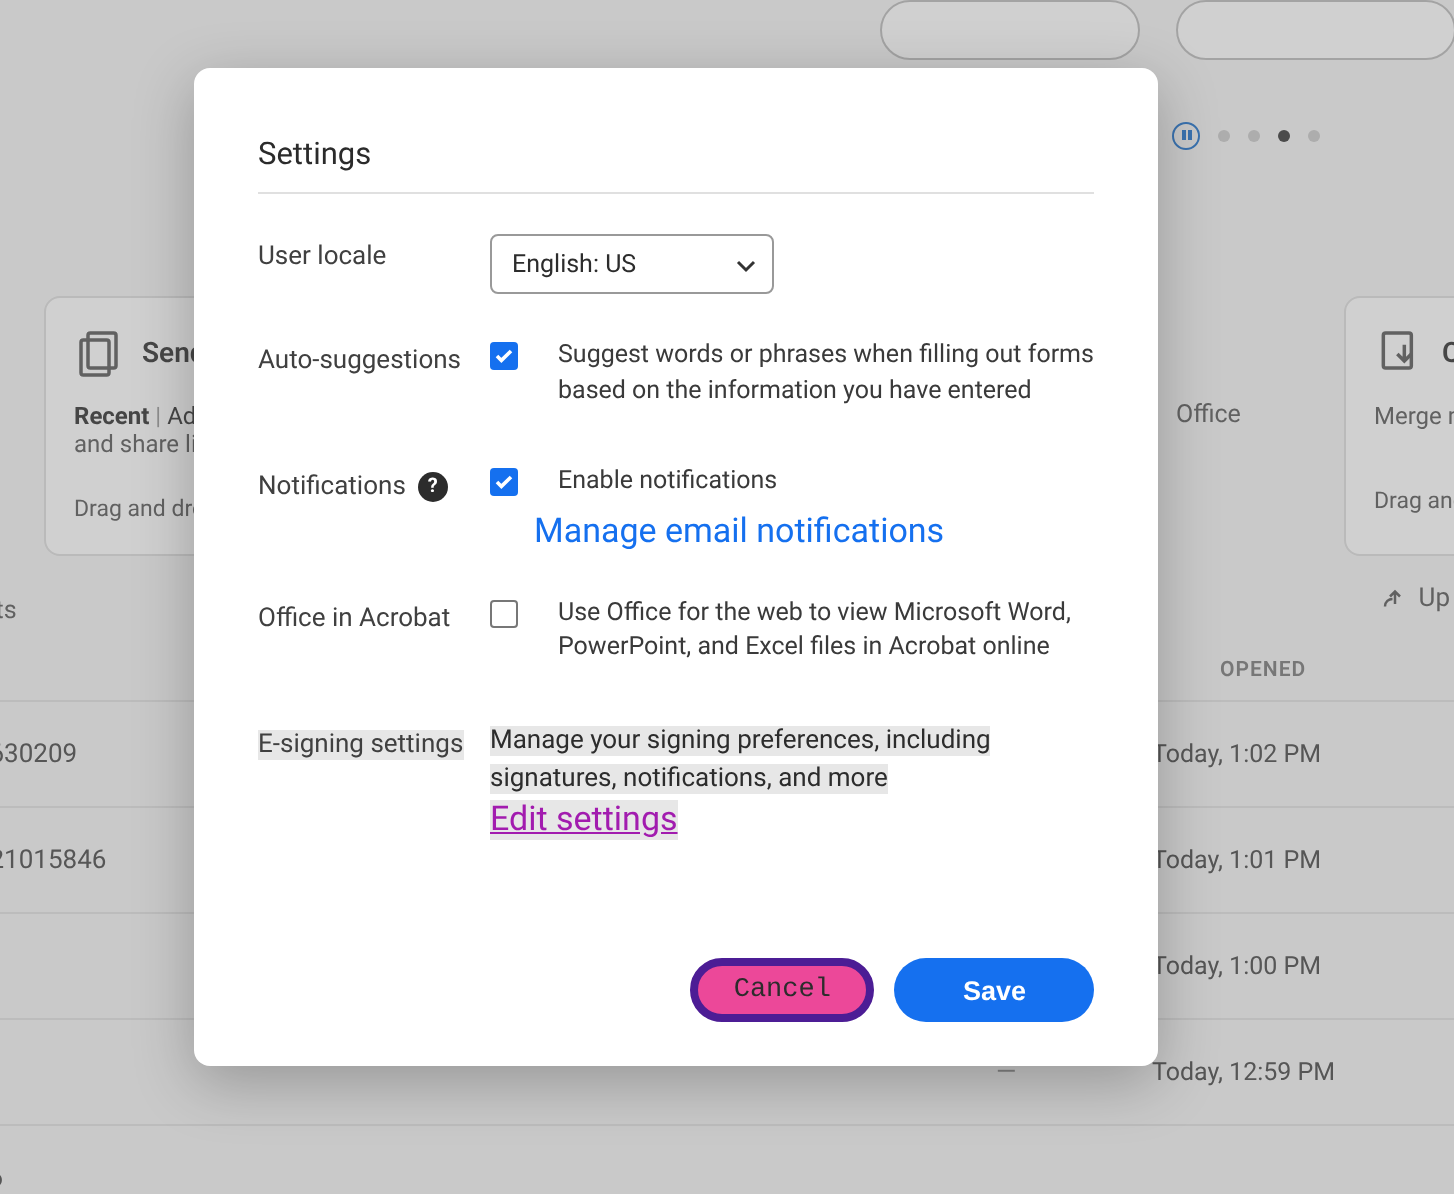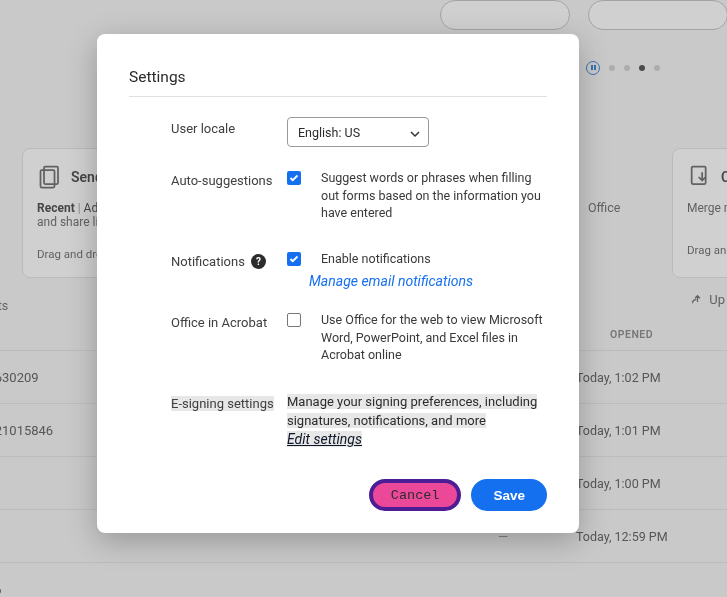"User locale" .row .label { margin-left: 42px -> none }
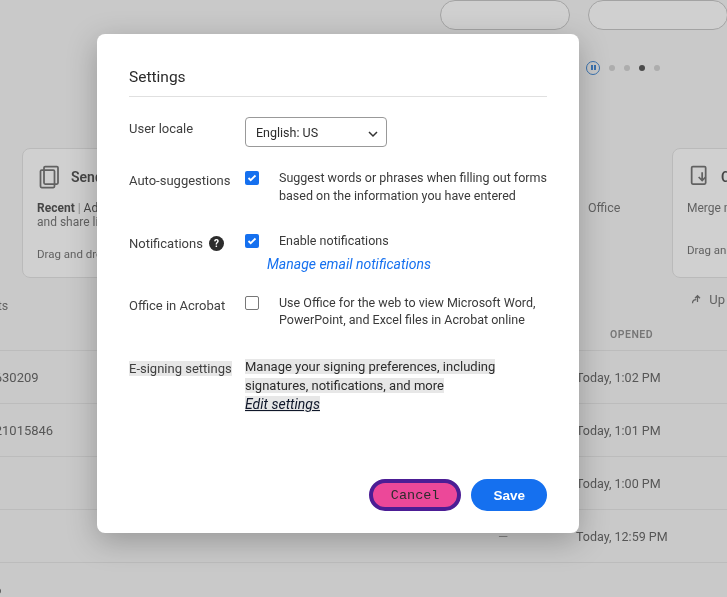"Manage email notifications" .link { font-size: 14px -> 17px; font-style: italic -> none }
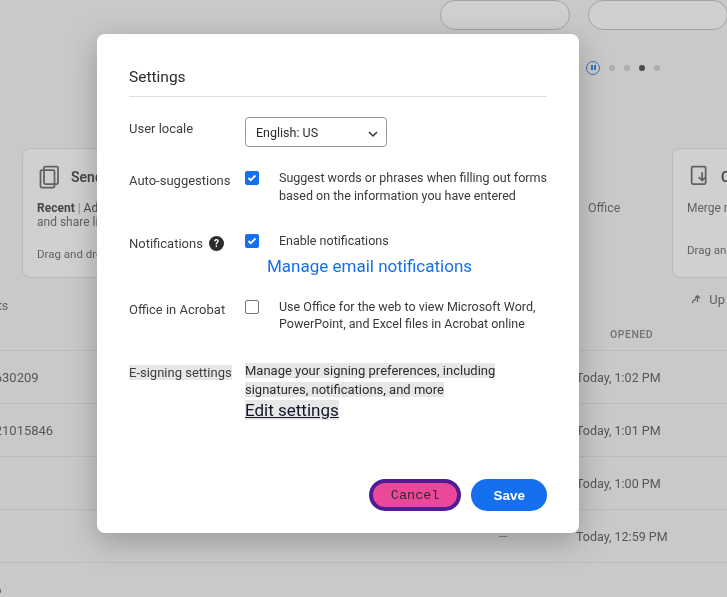"Edit settings" span.hl { color: #0f172a -> #a21caf }
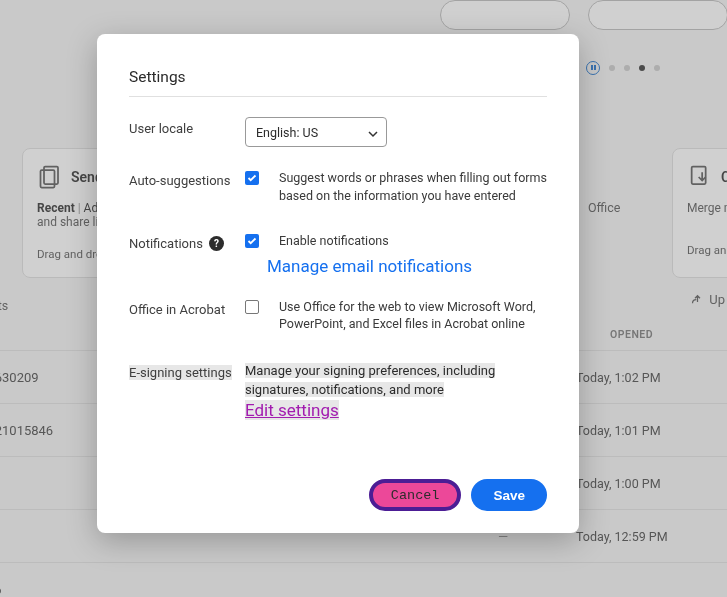"Save" .btn-primary { padding: 0 22px -> 0 34px }
